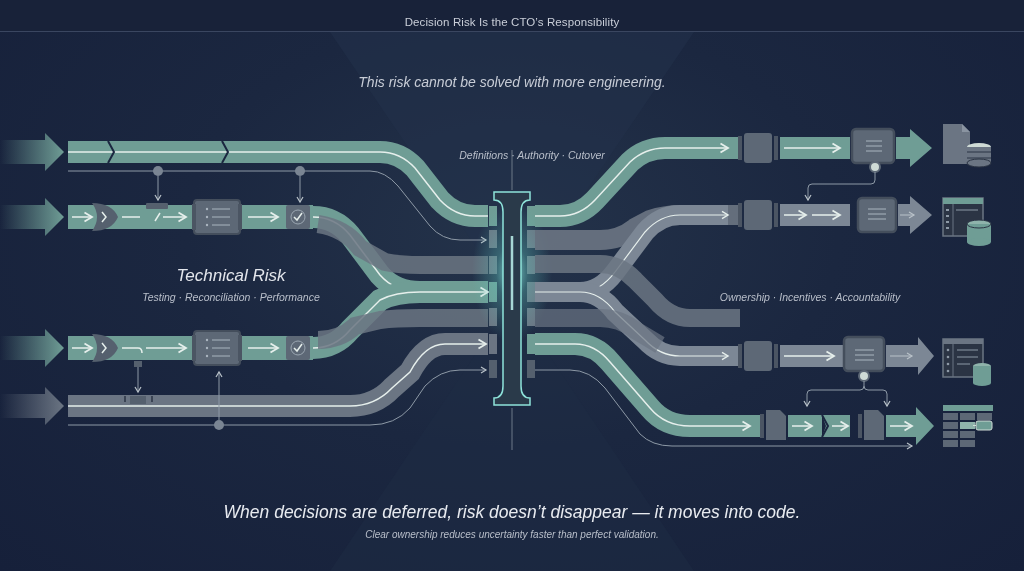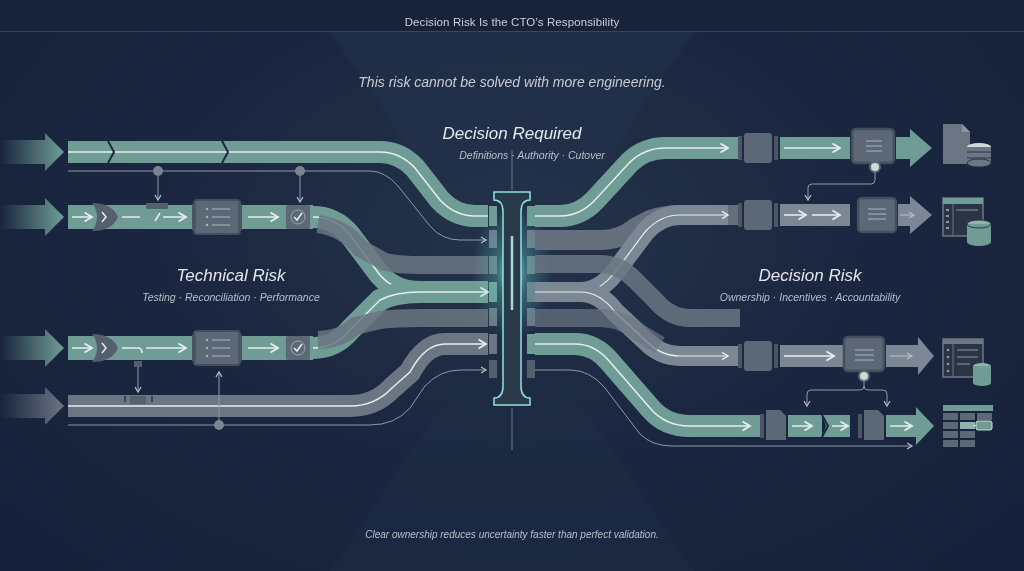"Decision Required" div.txt { html: <div>Decision Required</div> -> none }
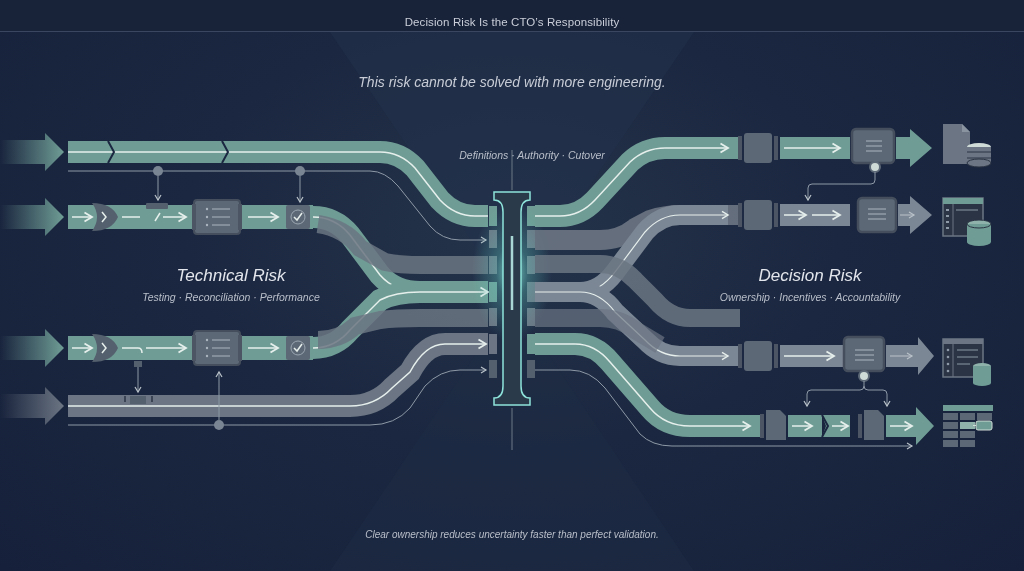"Decision Risk" div.txt { html: <div>Decision Risk</div> -> none }
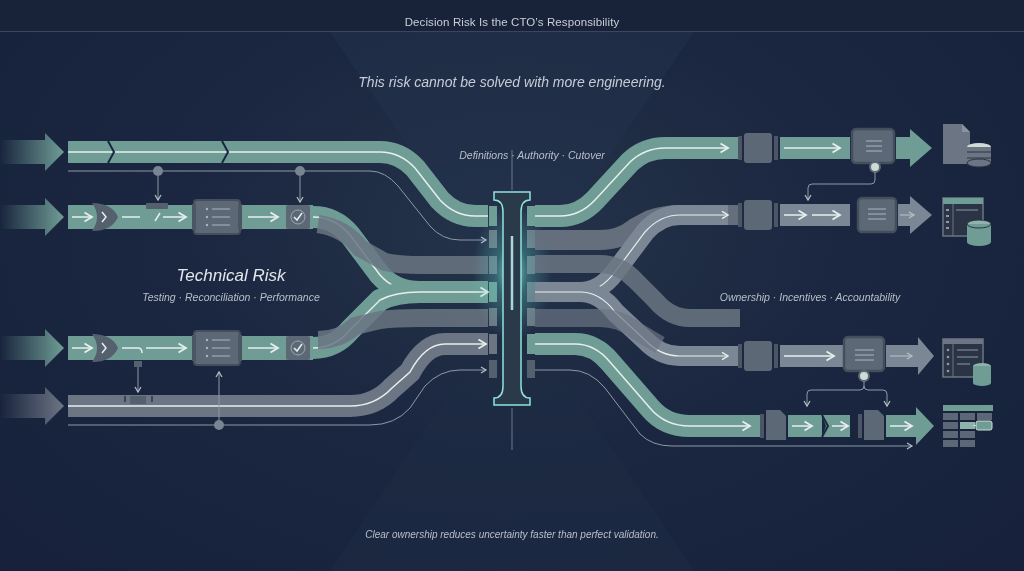"When decisions are deferred, risk" div.txt { html: none -> <div>When decisions are deferred, risk doesn’t disappear — it moves into code.</div> }
